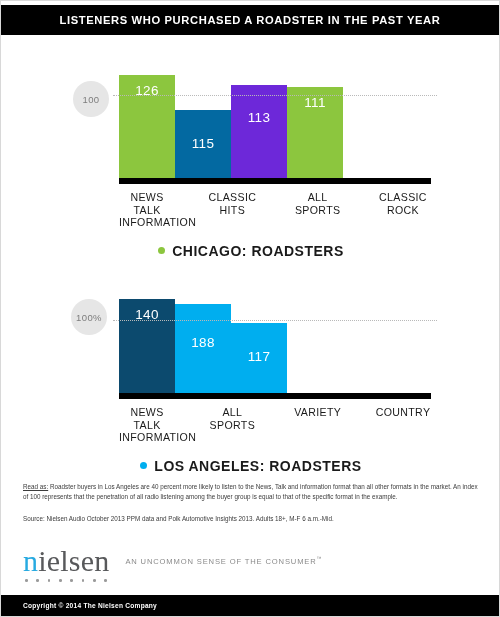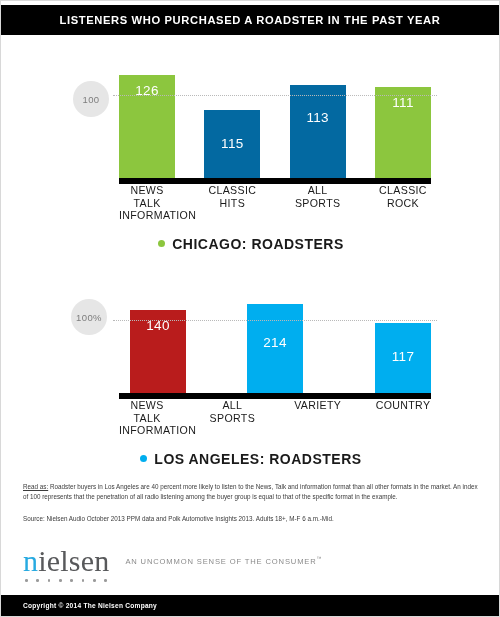"126" .bars { justify-content: space-between -> none }
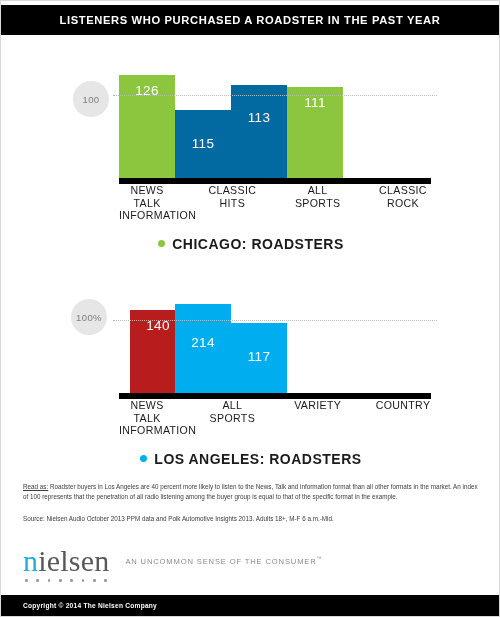"113" div.bar { background: #0369a1 -> #6d28d9 }
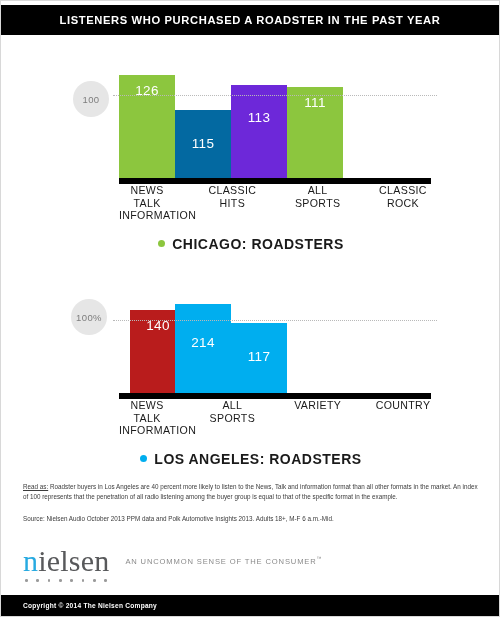"NEWS TALK" .xlabels { margin-top: none -> 7px }
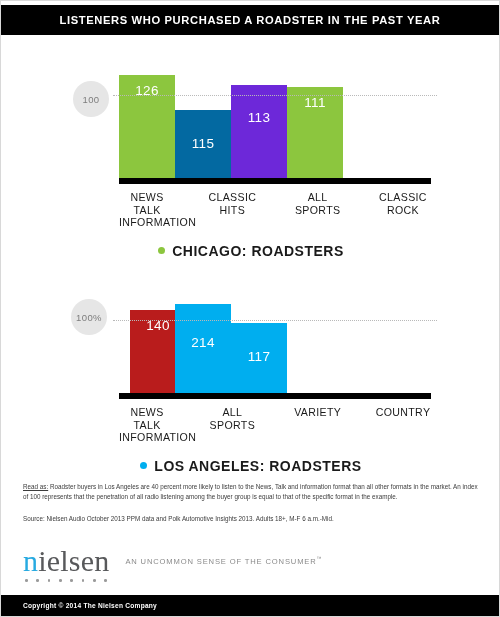"140" div.bar { background: #b91c1c -> #0c4a6e; height: 83px -> 94px; margin-left: 11px -> none }
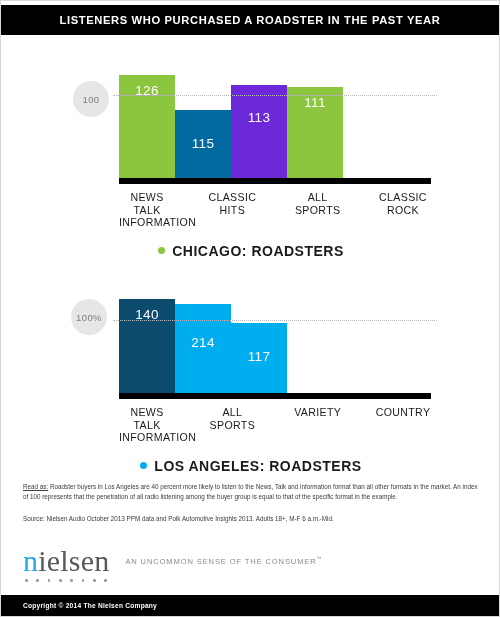"214" span.bar-value { text: 214 -> 188 }
